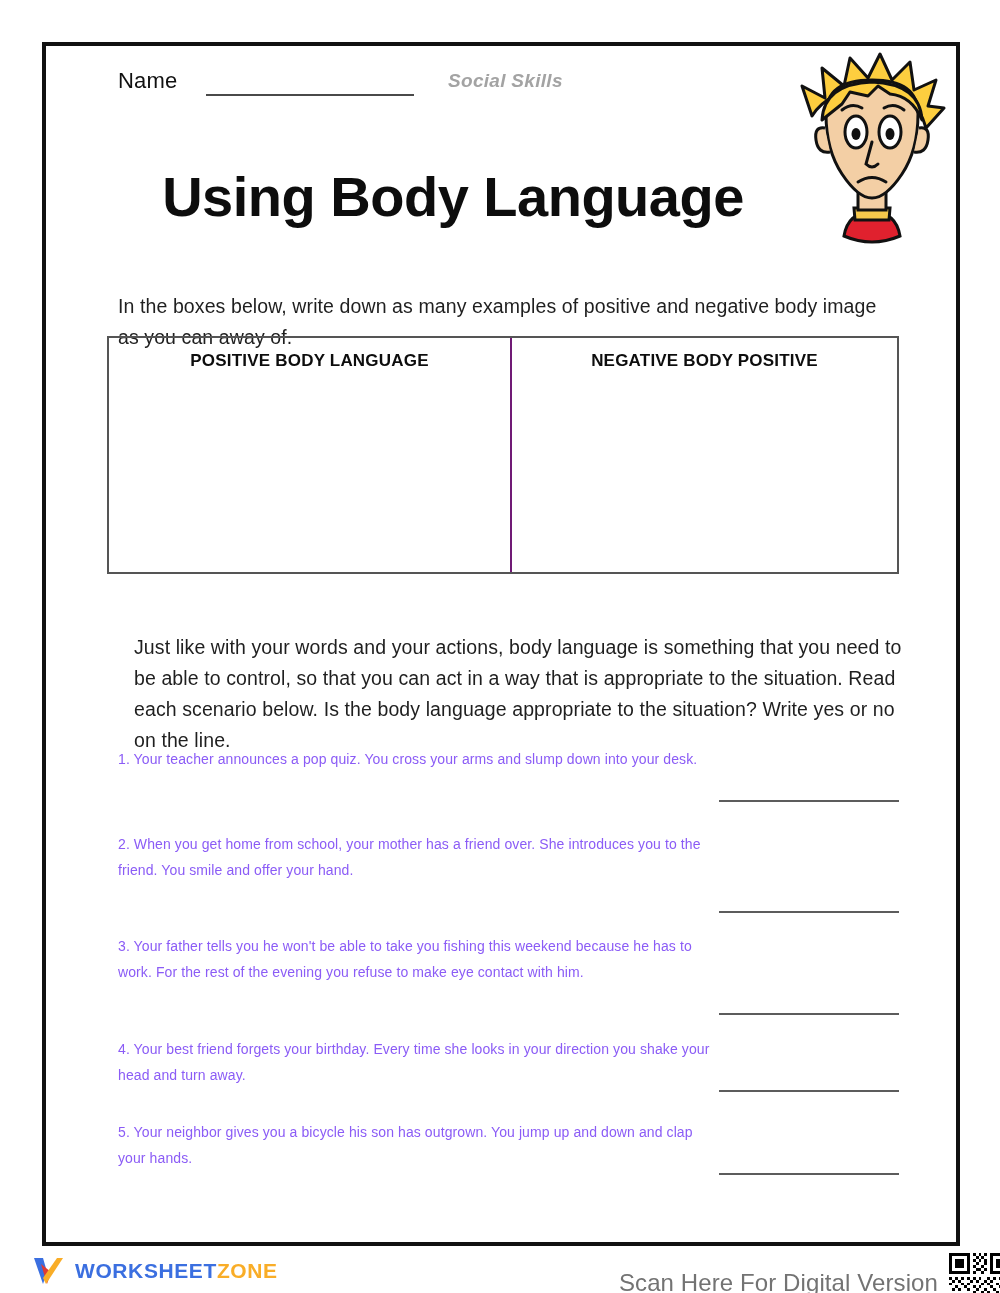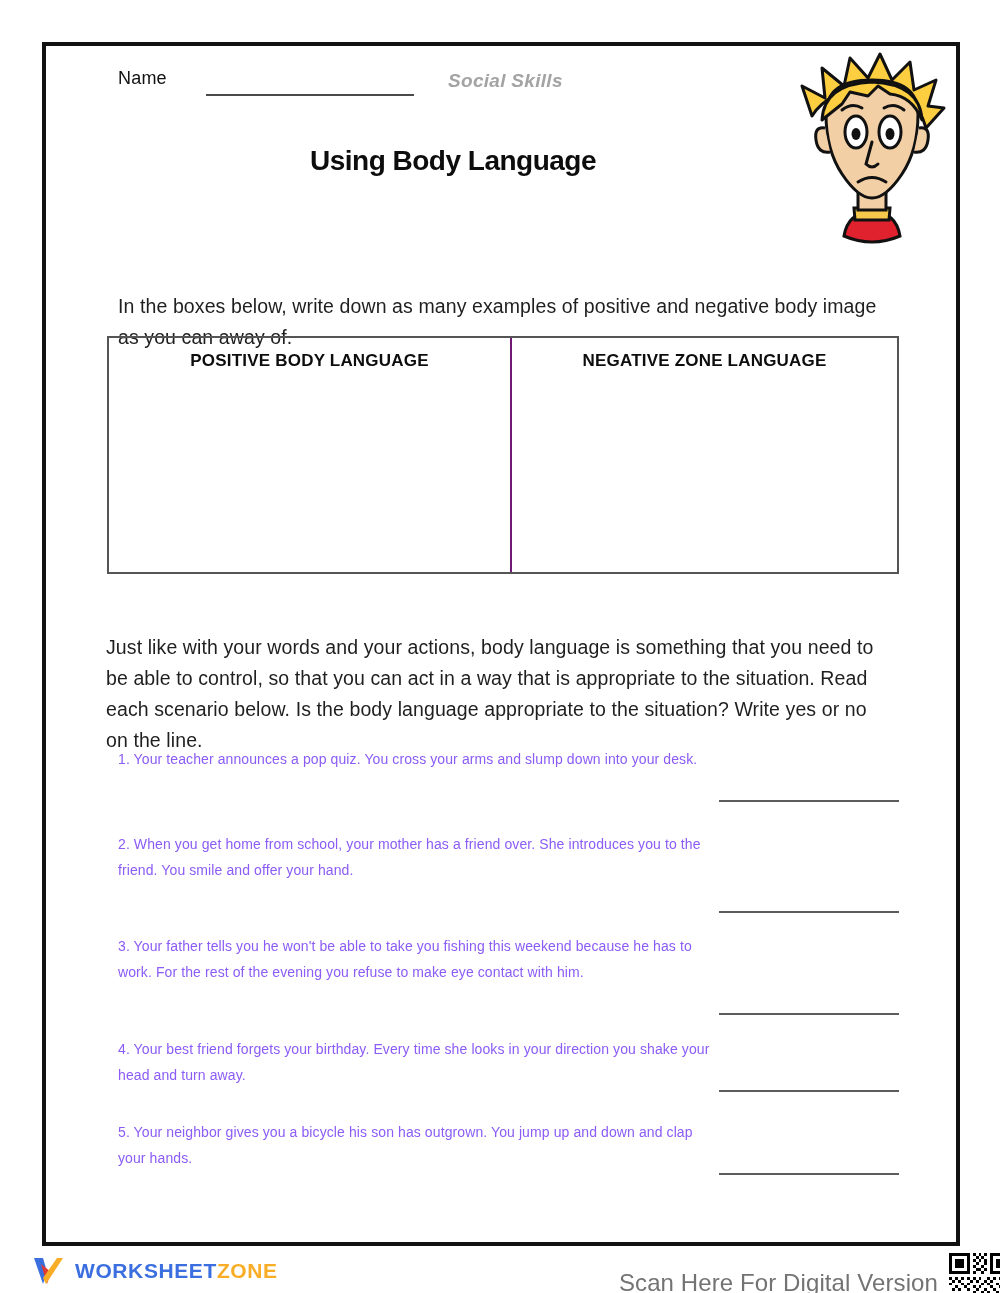"Name" #name-label { font-size: 18px -> 22px }
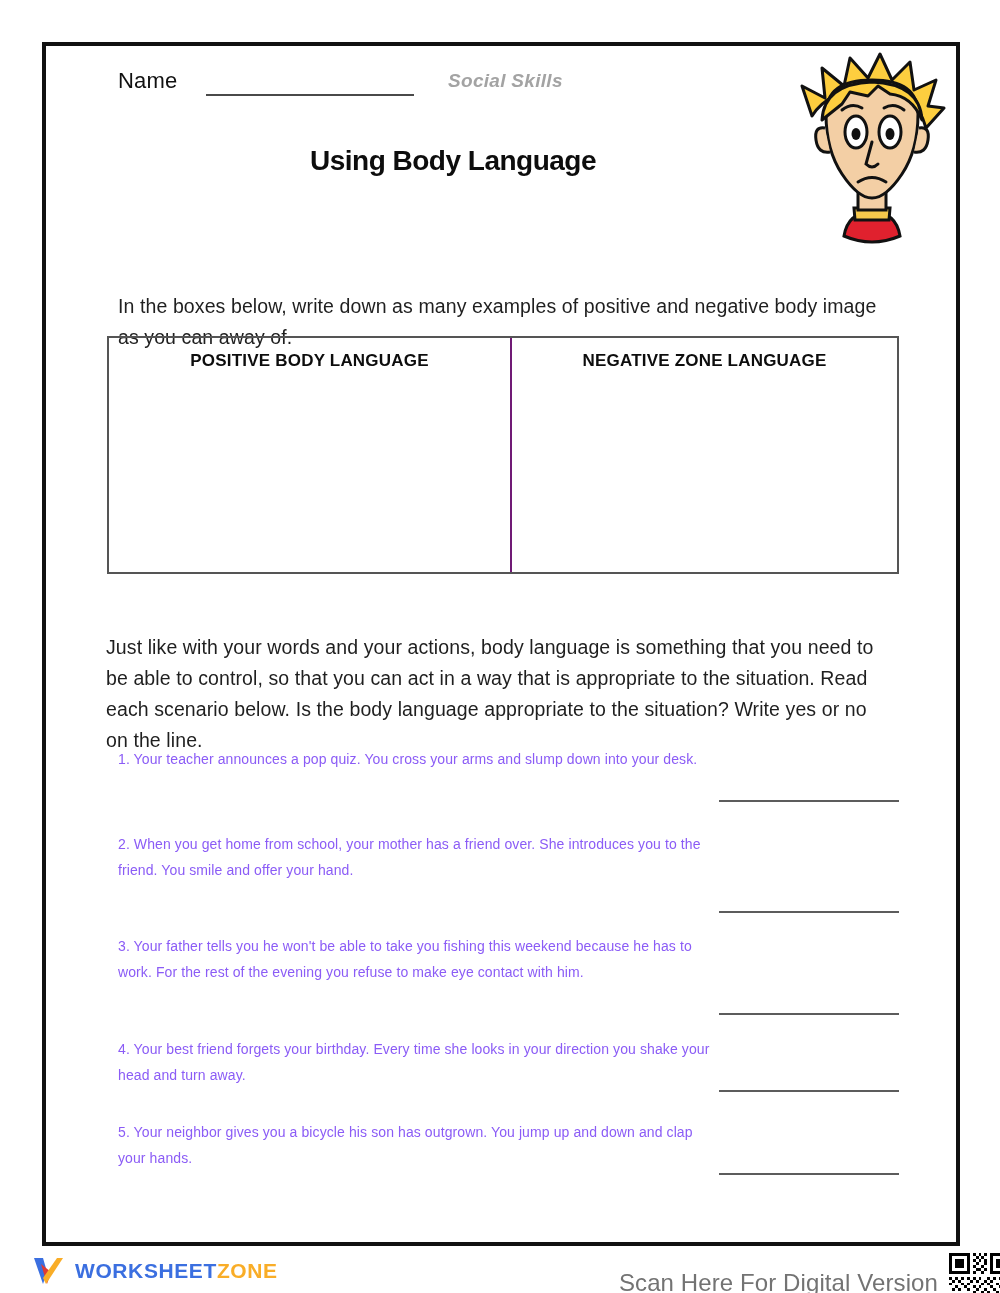"Using Body Language" #worksheet-title { font-size: 28px -> 56px }
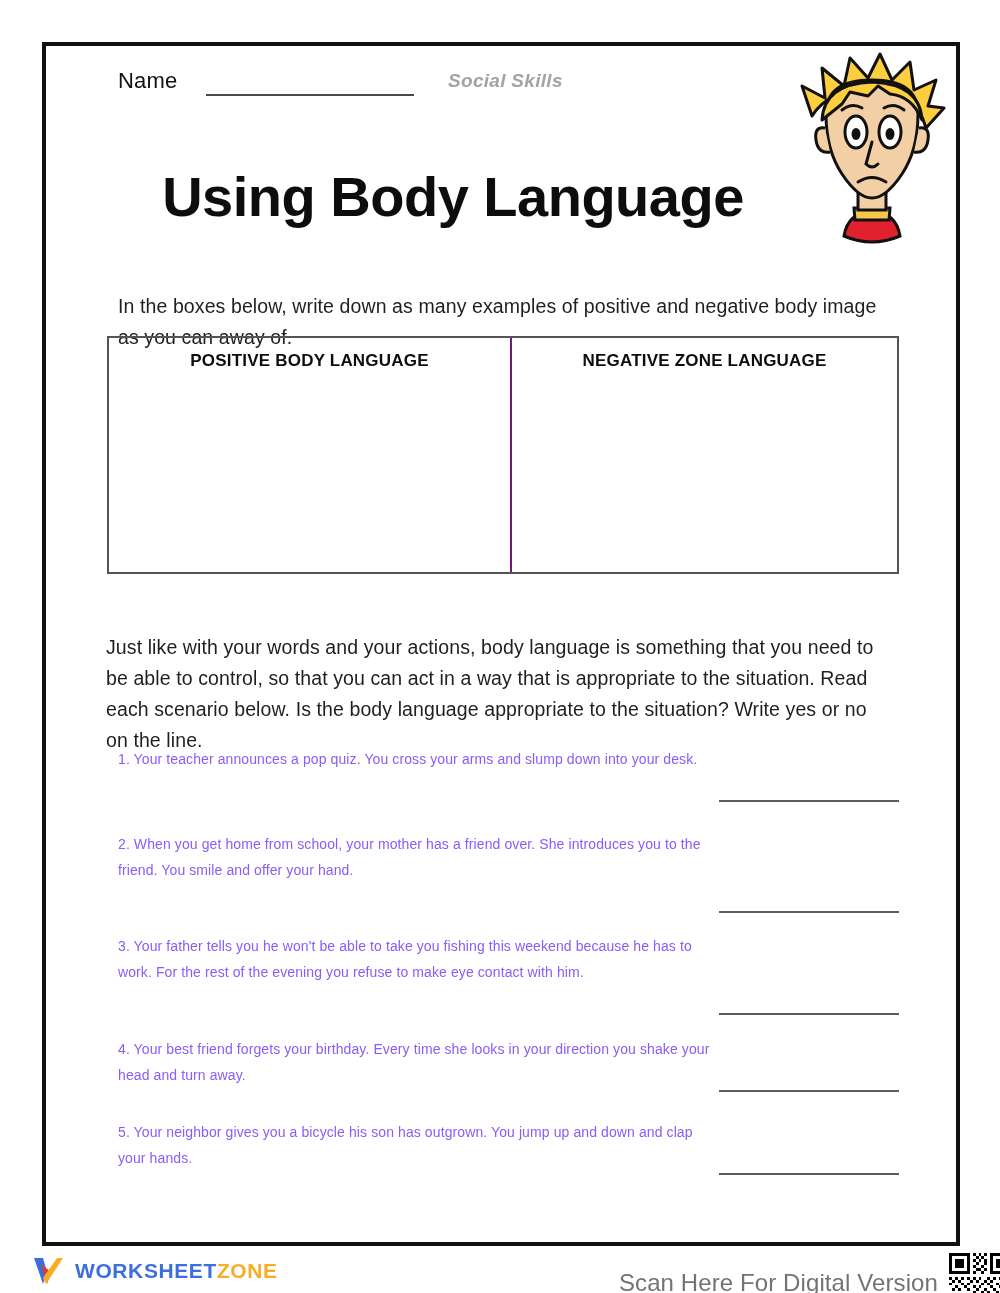"NEGATIVE ZONE LANGUAGE" div.col-header { text: ZONE LANGUAGE -> BODY POSITIVE }
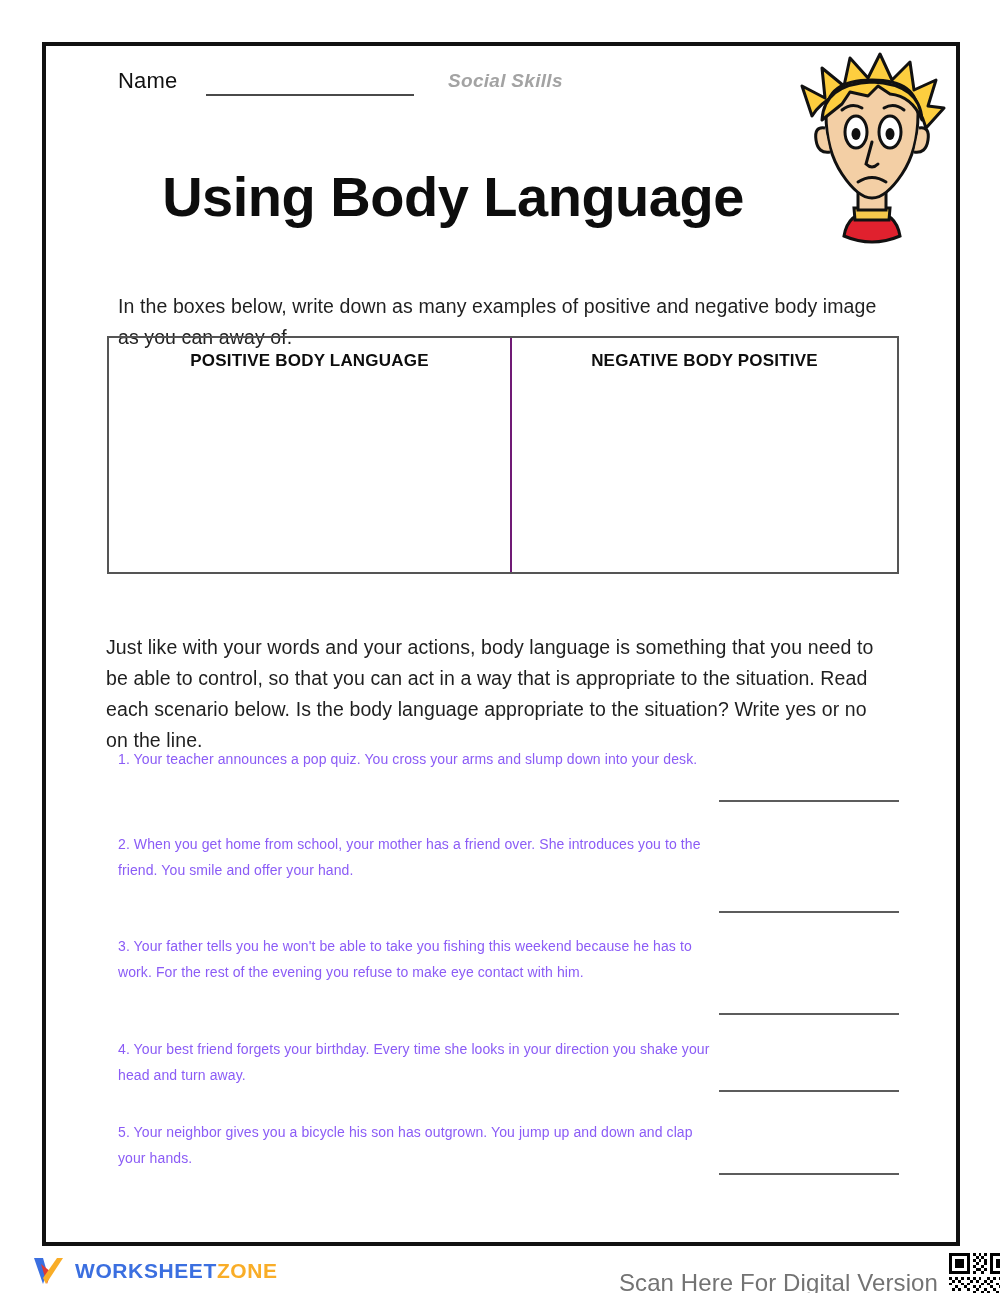"Just like with your words" #instructions-para { left: 60px -> 88px }
